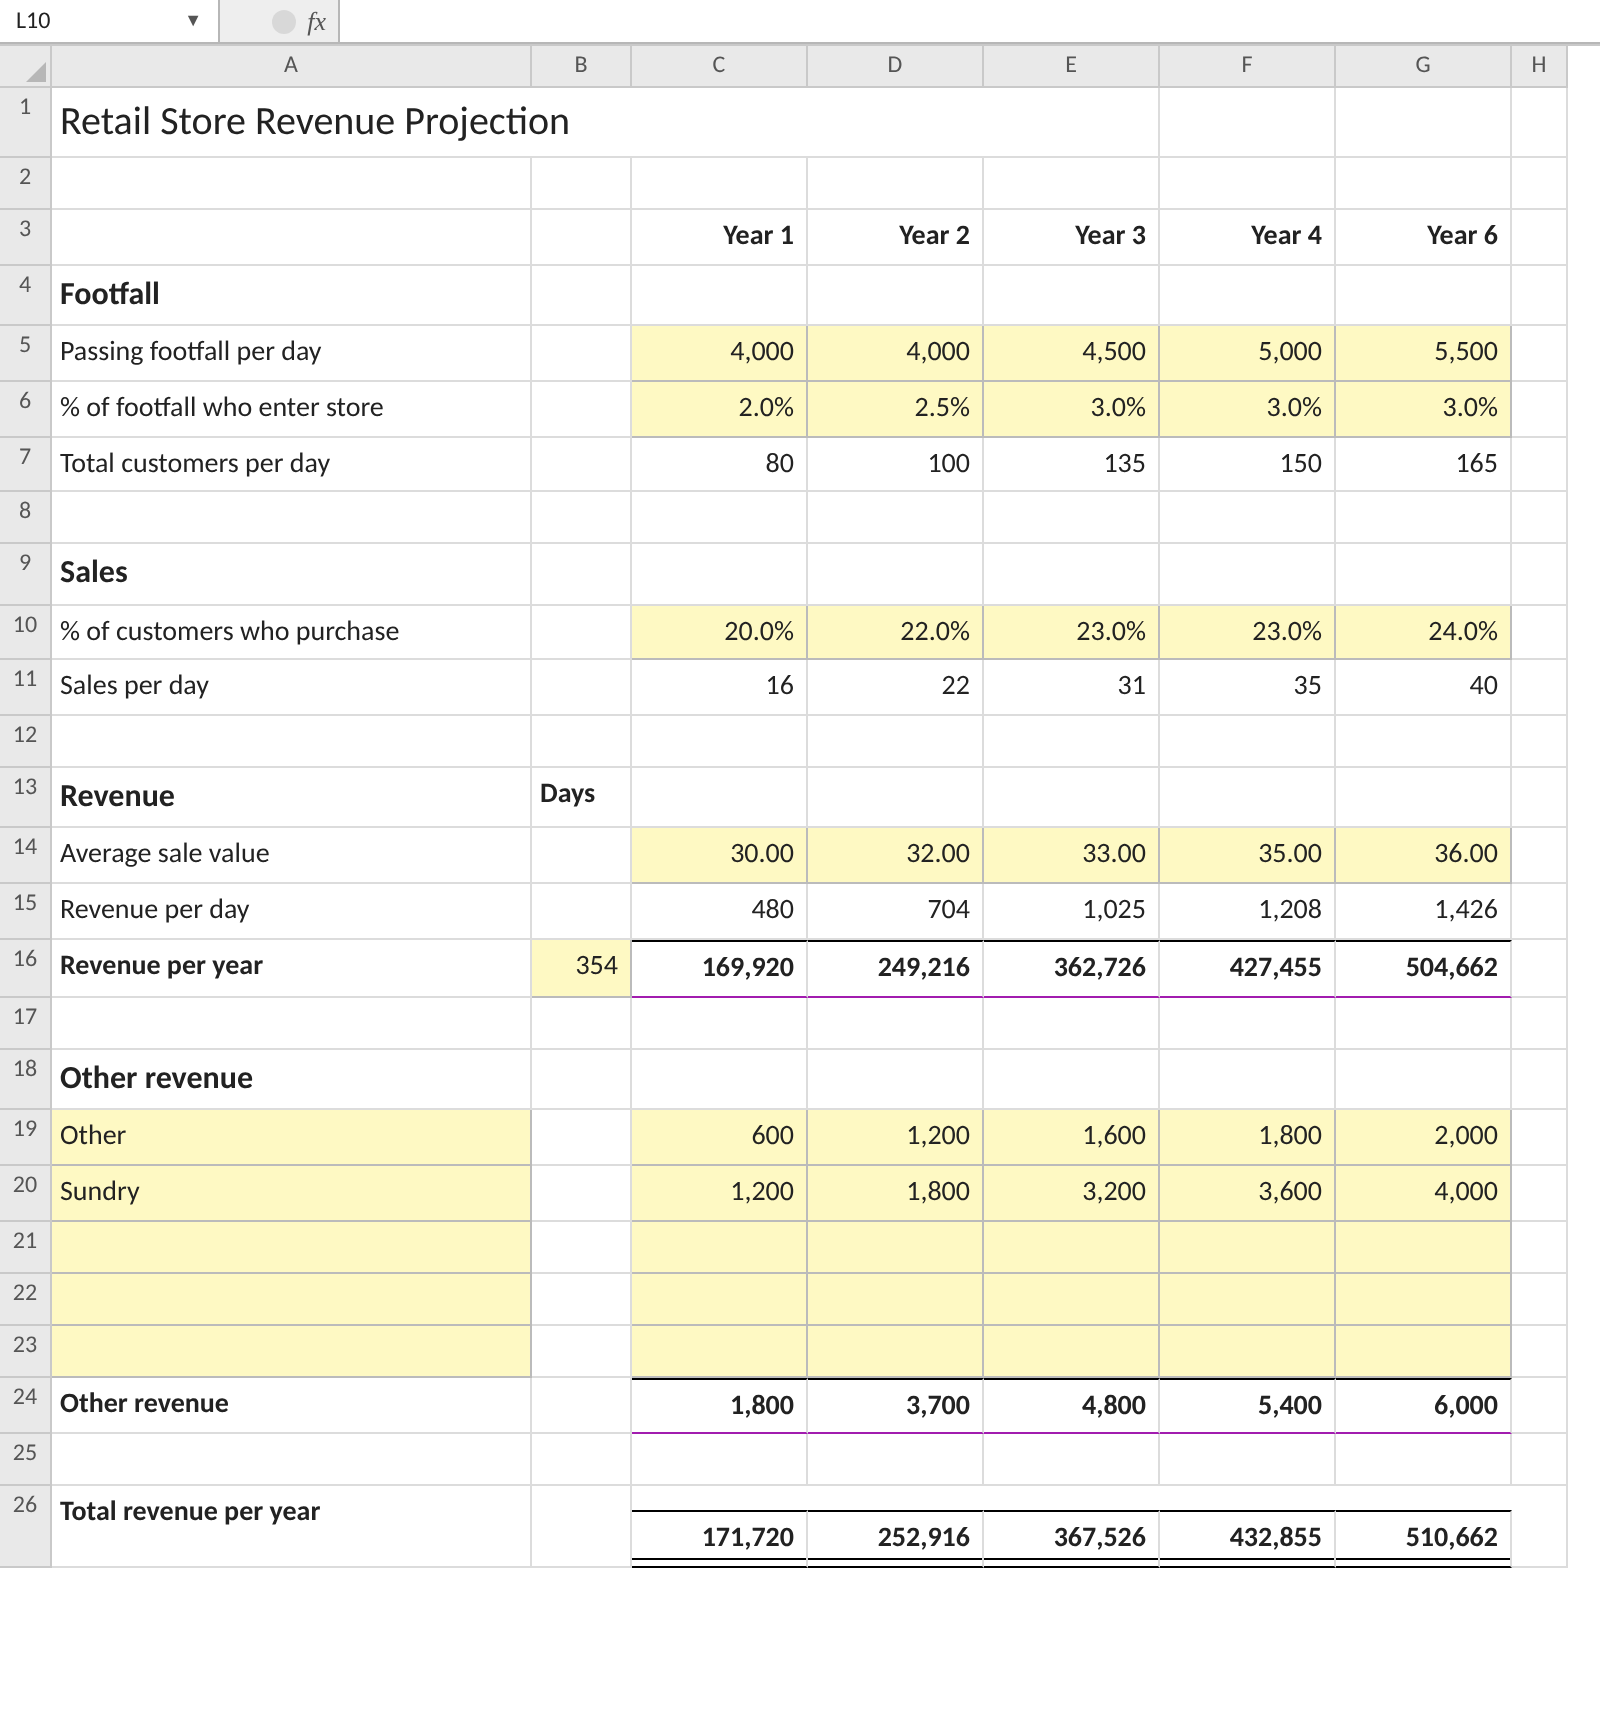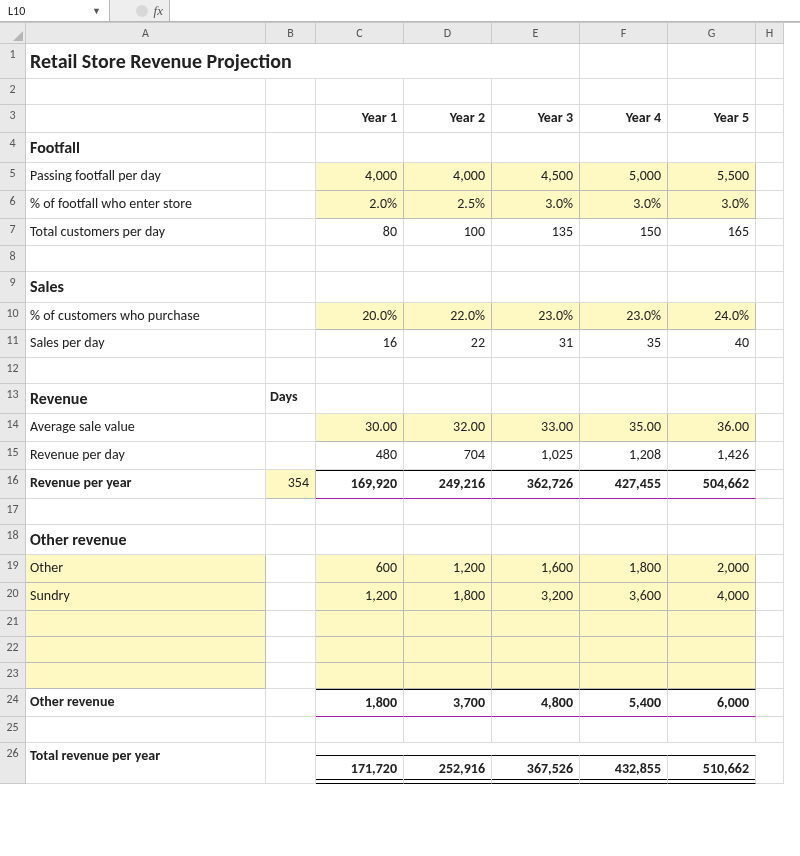"Retail Store Revenue Projection" .cell.big { font-weight: 700 -> 400 }
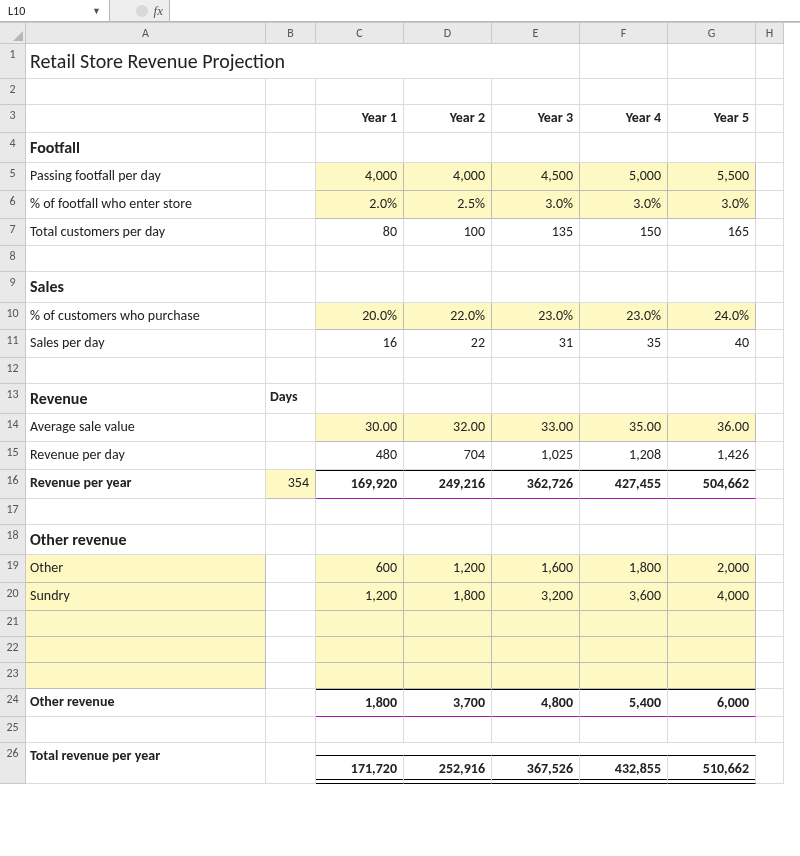"Year 5" div.cell { text: 5 -> 6 }
